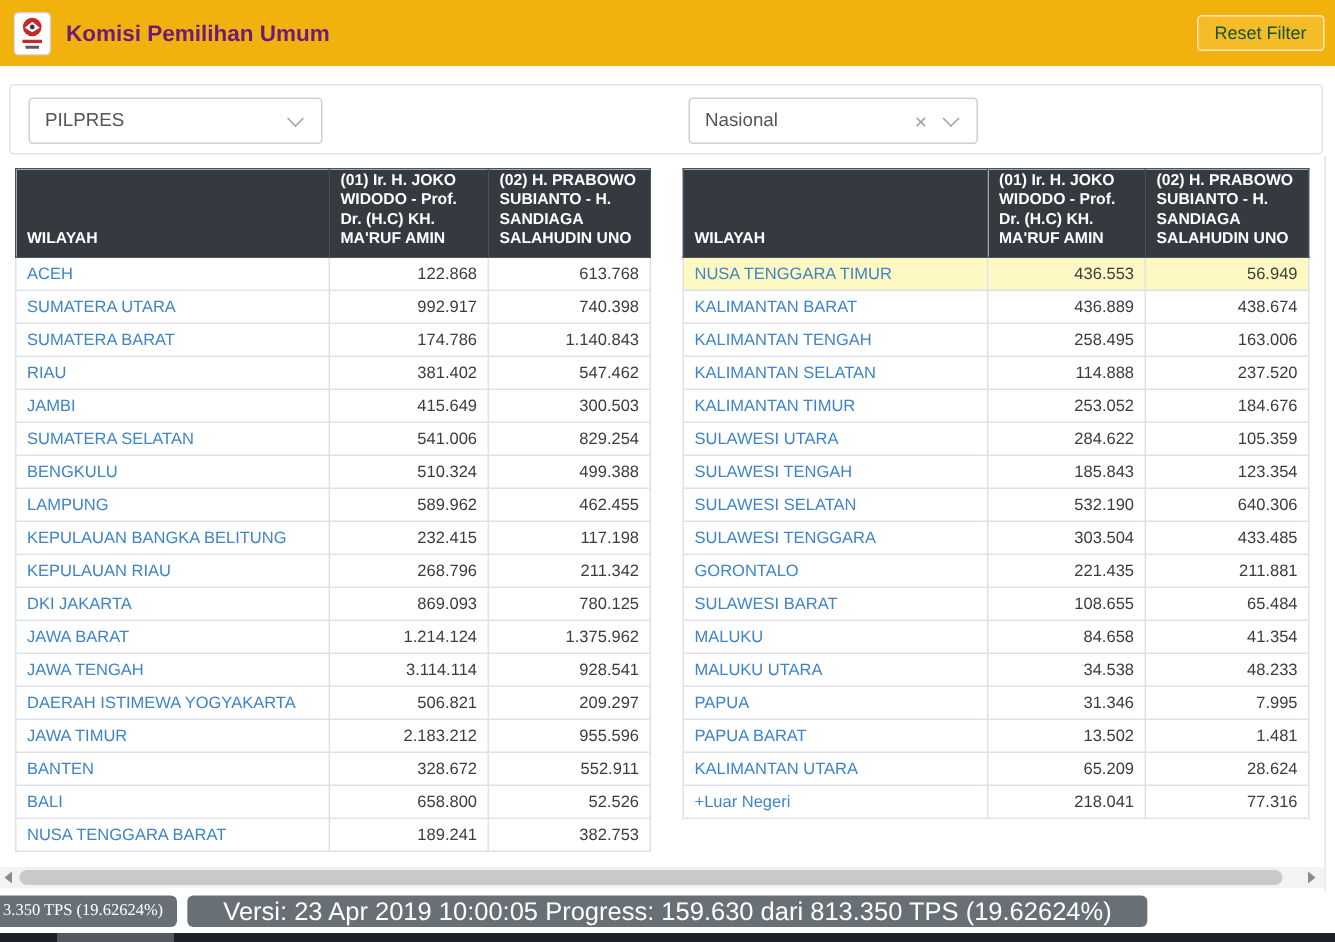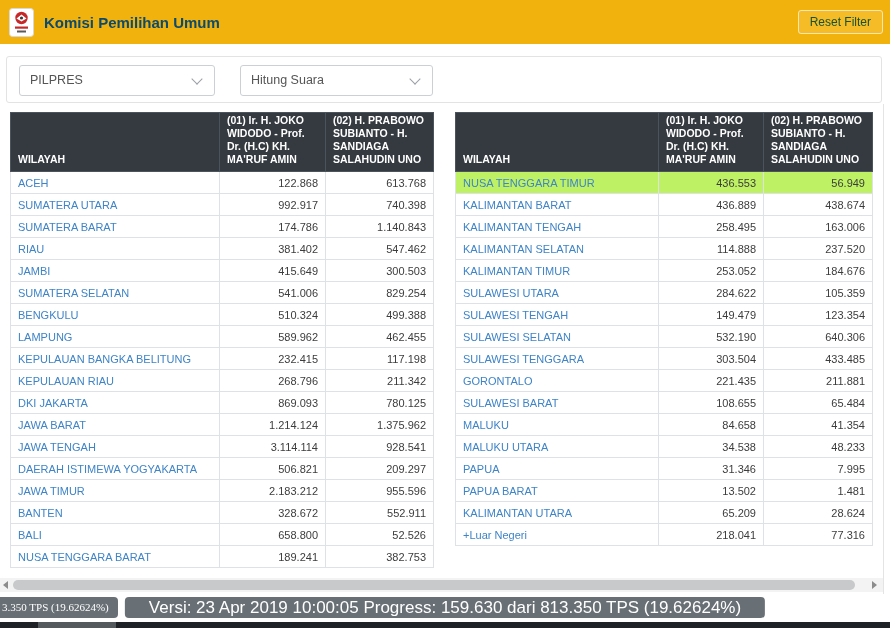"Komisi Pemilihan Umum" .app-title { color: #0c4a6e -> #701a75 }
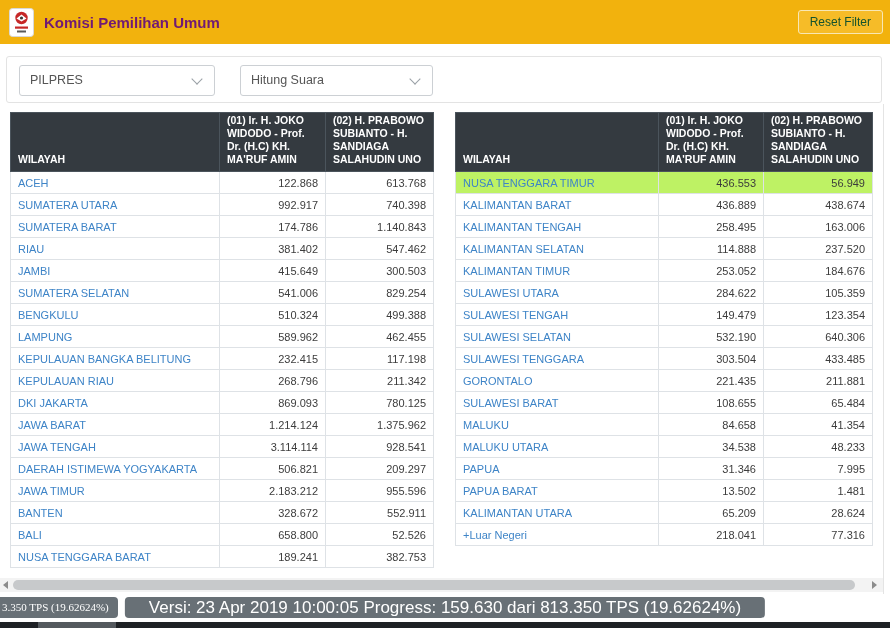"Hitung Suara" div.select { html: <div> <span>Hitung Suara</span> <span></span> </div> -> none }
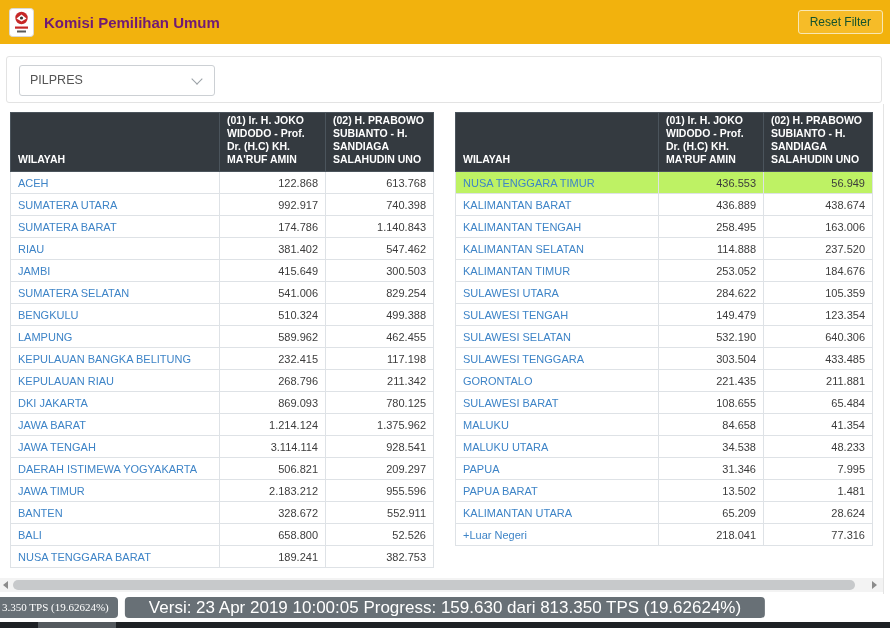"Nasional" div.select { html: none -> <div> <span>Nasional</span> <span>×</span> <span></span> </div> }
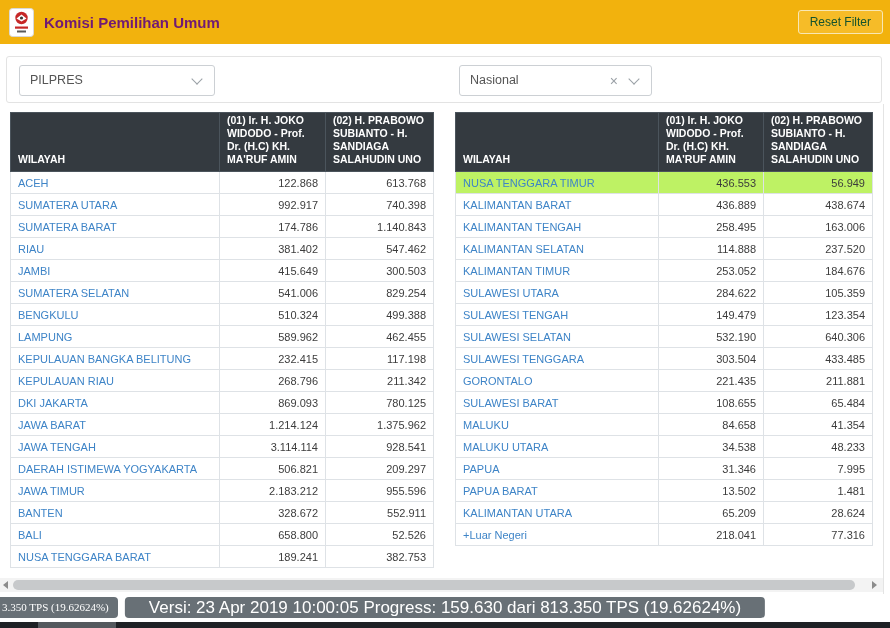"NUSA TENGGARA TIMUR" tr.hl td { background: #bef264 -> #fef9c3 }
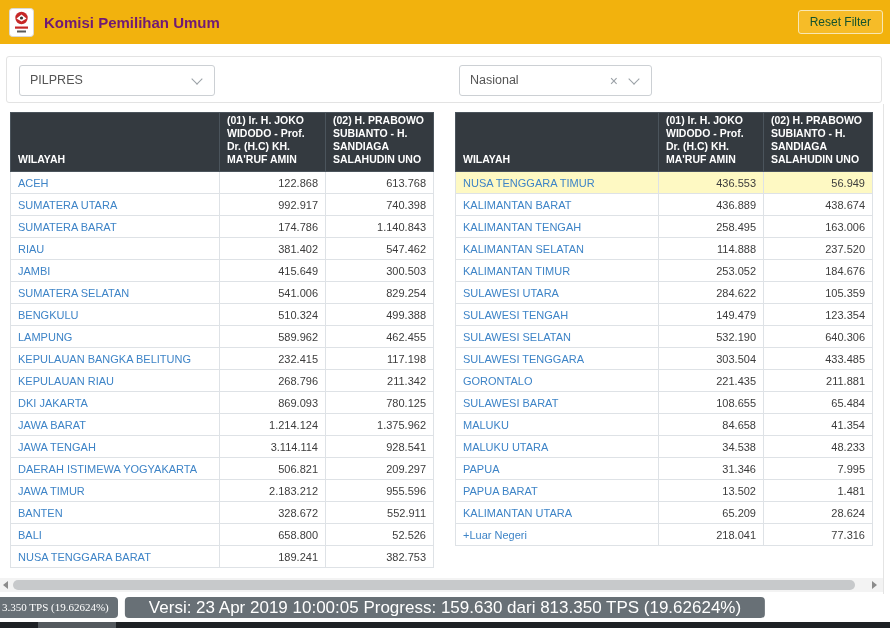"149.479" td.num { text: 149.479 -> 185.843 }
